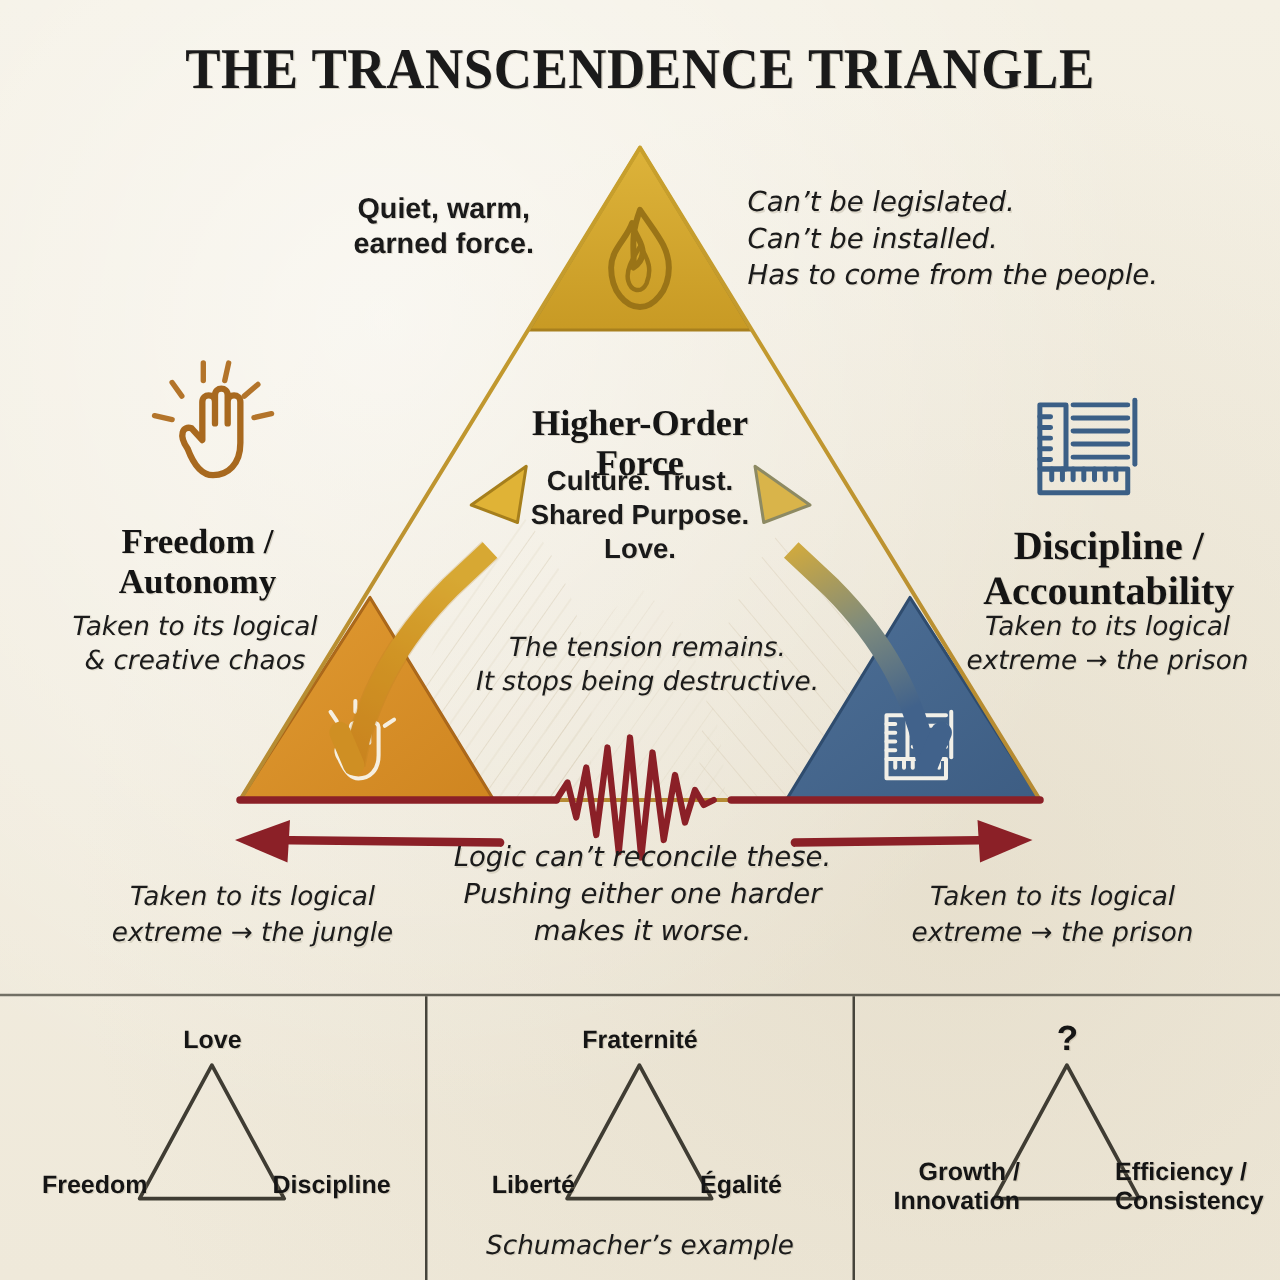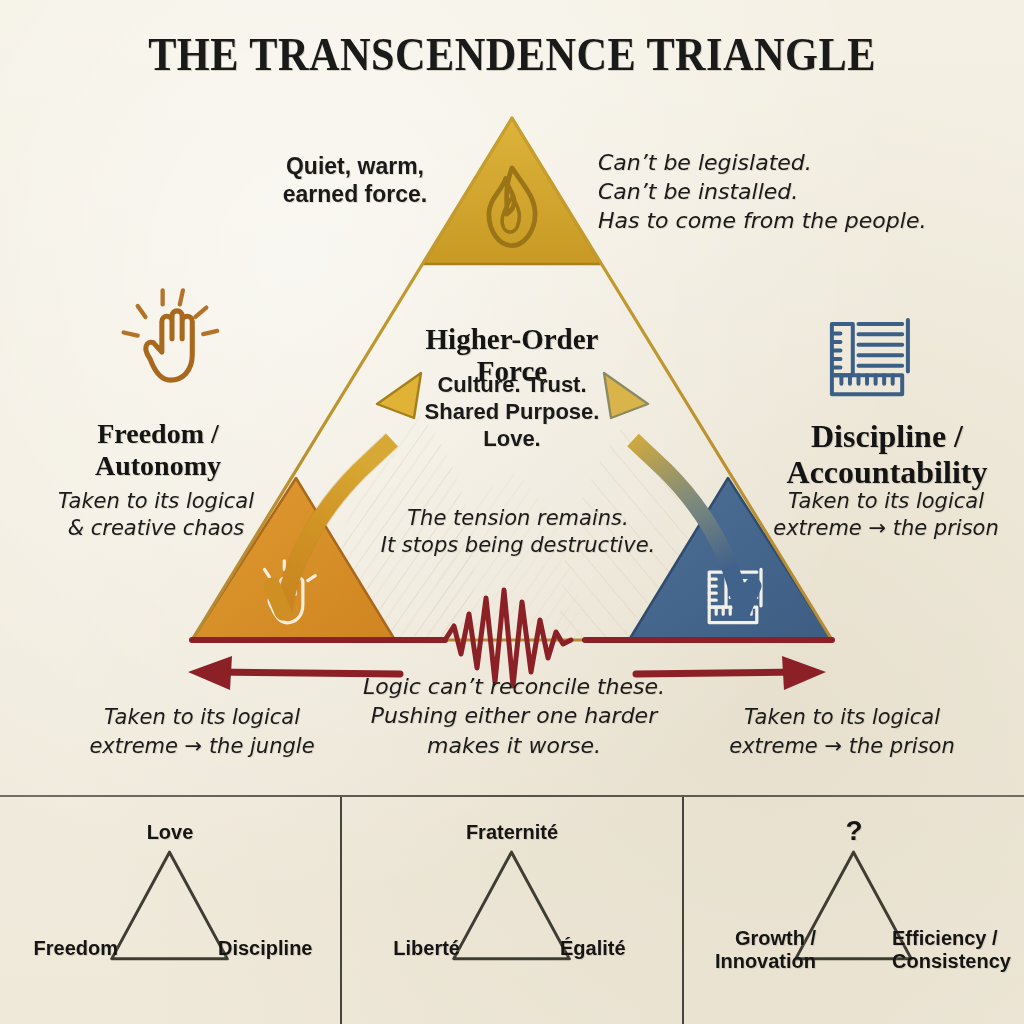"Schumacher’s example" div.p-cap { html: none -> <div>Schumacher’s example</div> }
